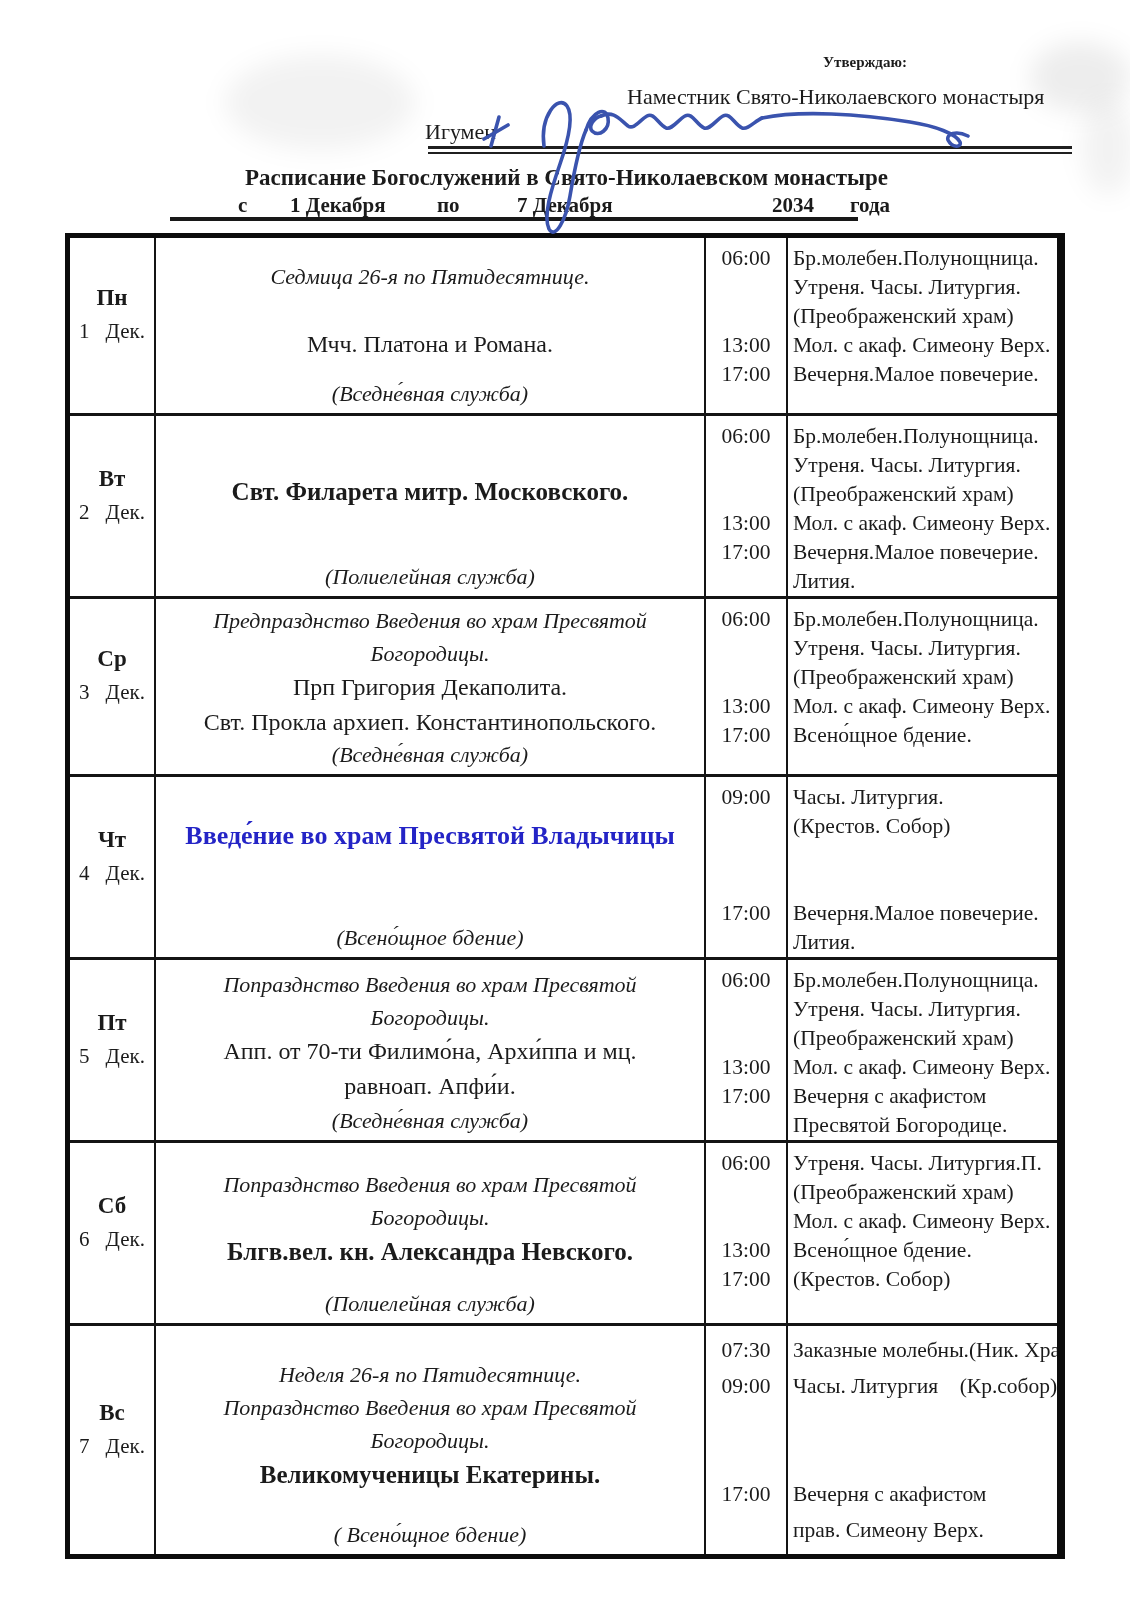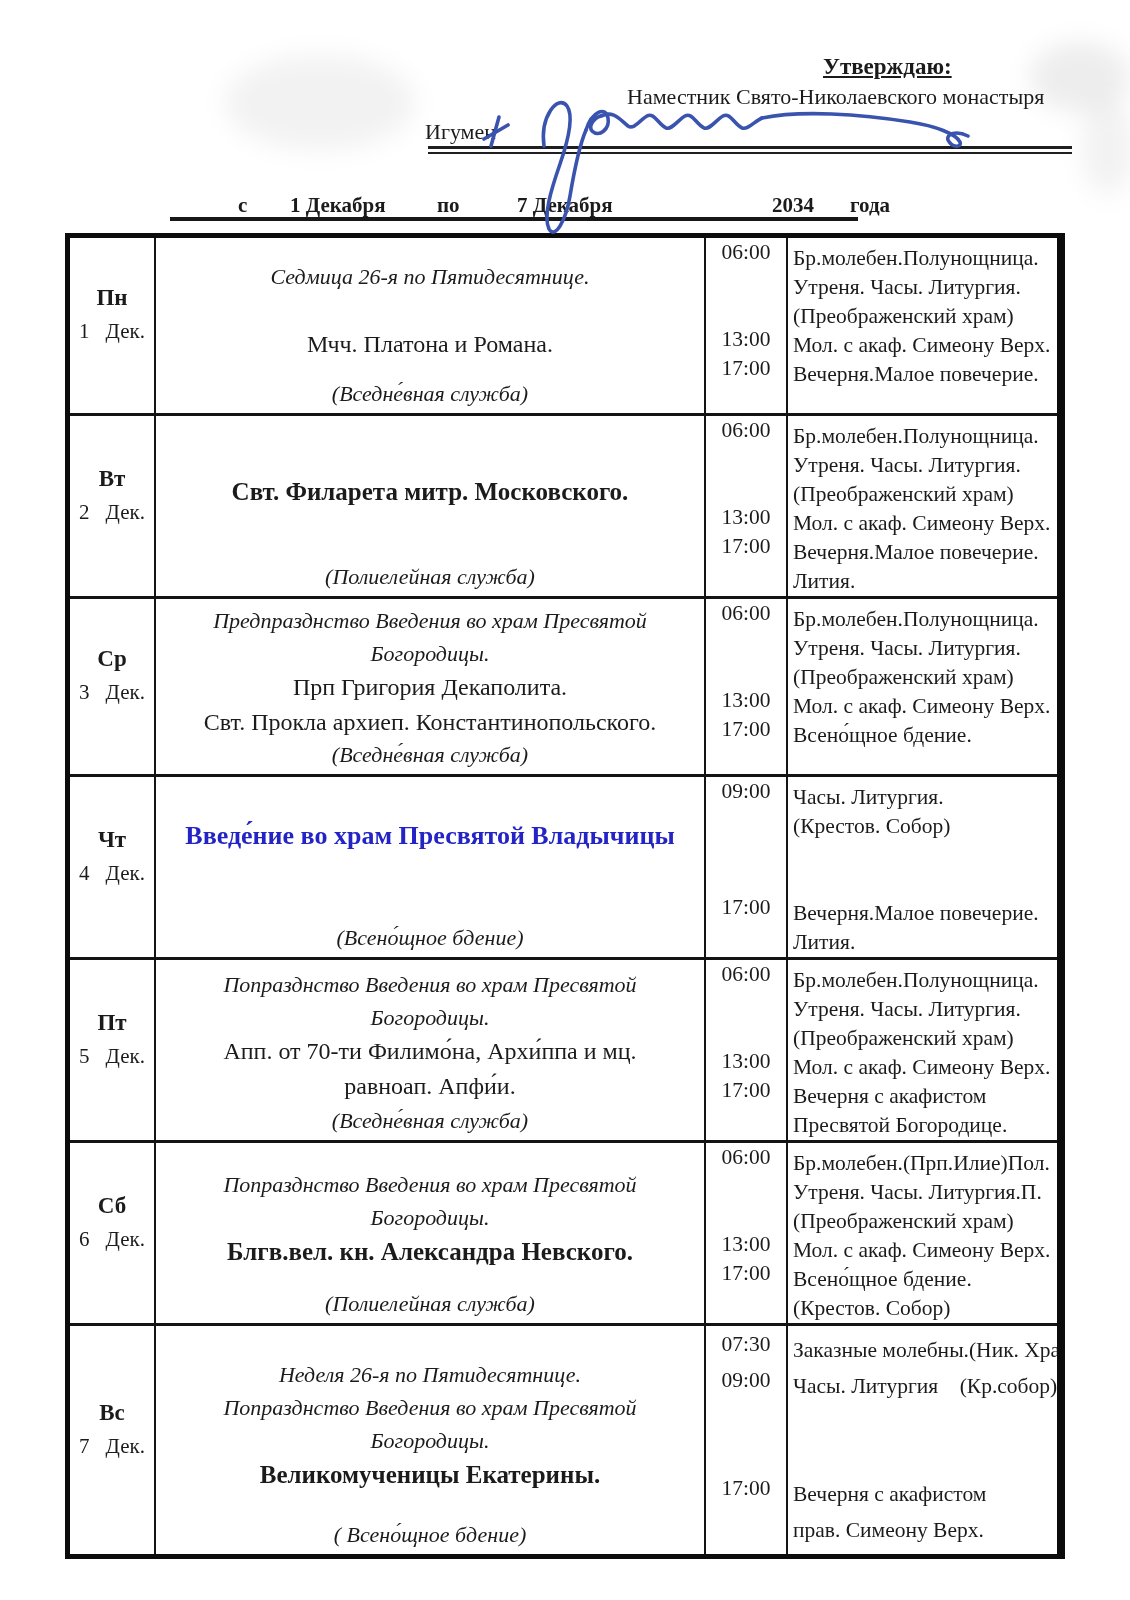"Утверждаю:" .approve { font-size: 23px -> 15px; text-decoration: underline -> none }
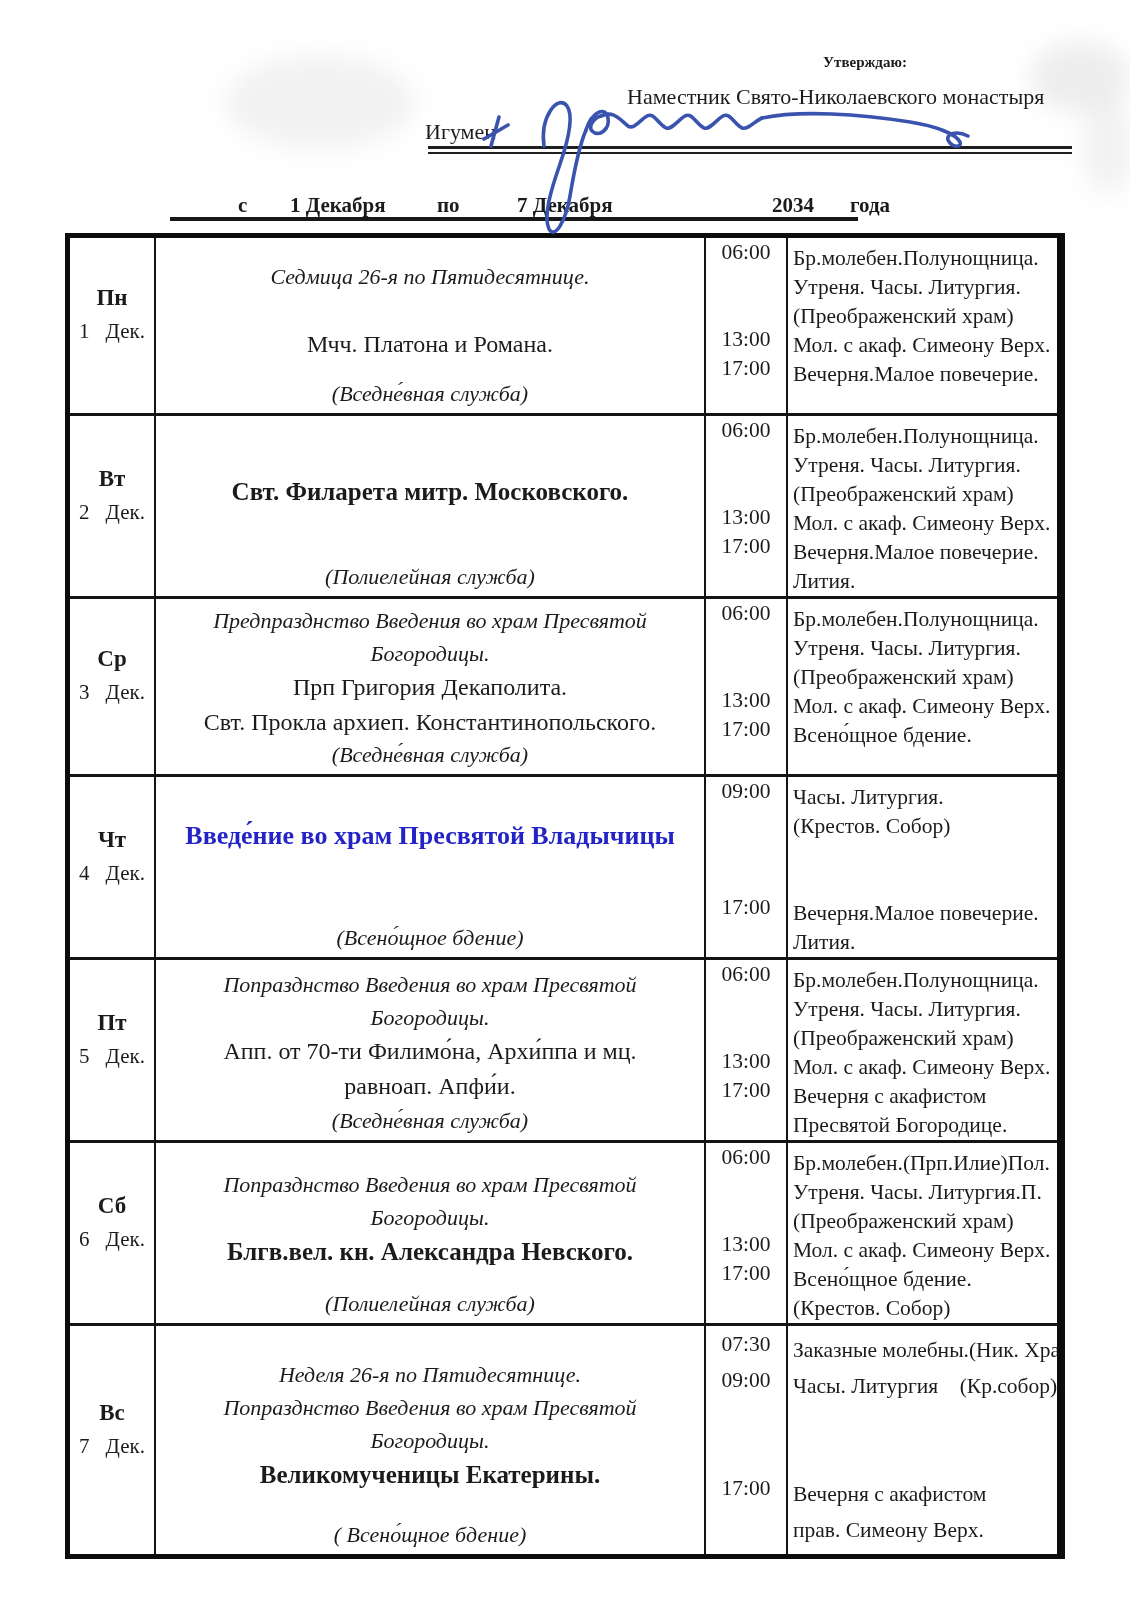"Расписание Богослужений в" div.doc-title { html: none -> <div>Расписание Богослужений в Свято-Николаевском монастыре</div> }
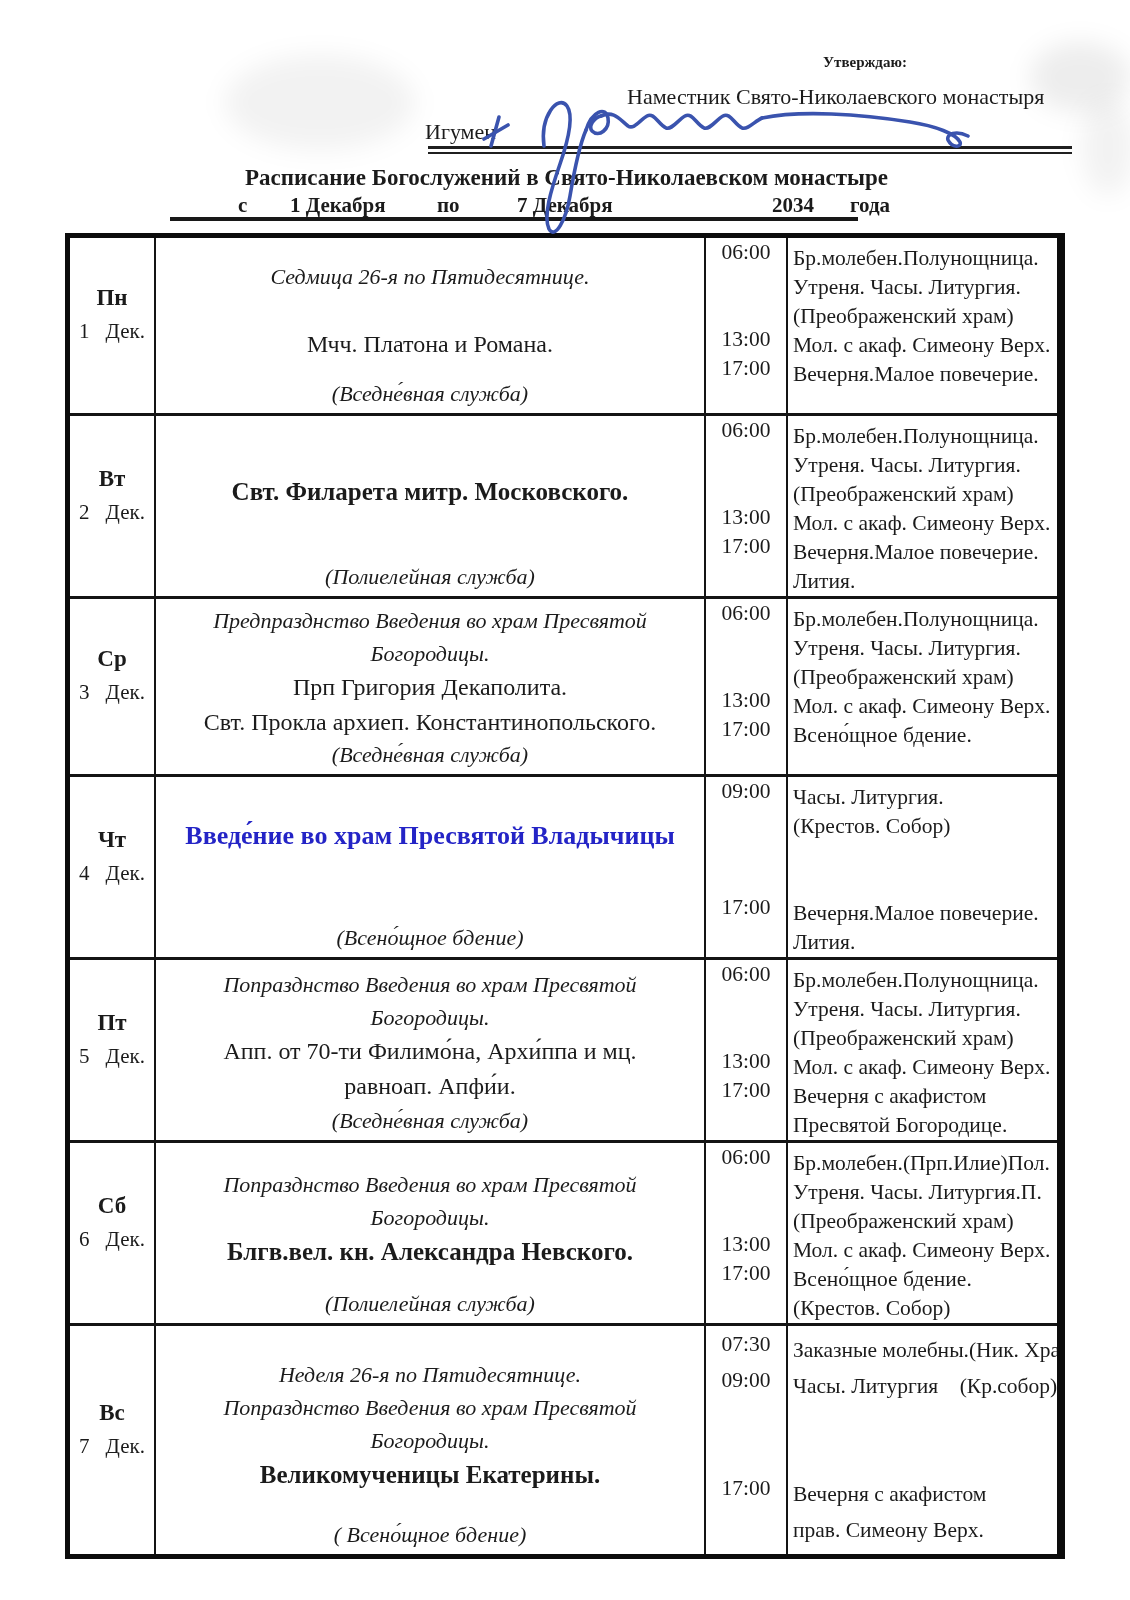"06:00" .col-time { padding-top: none -> 6px }
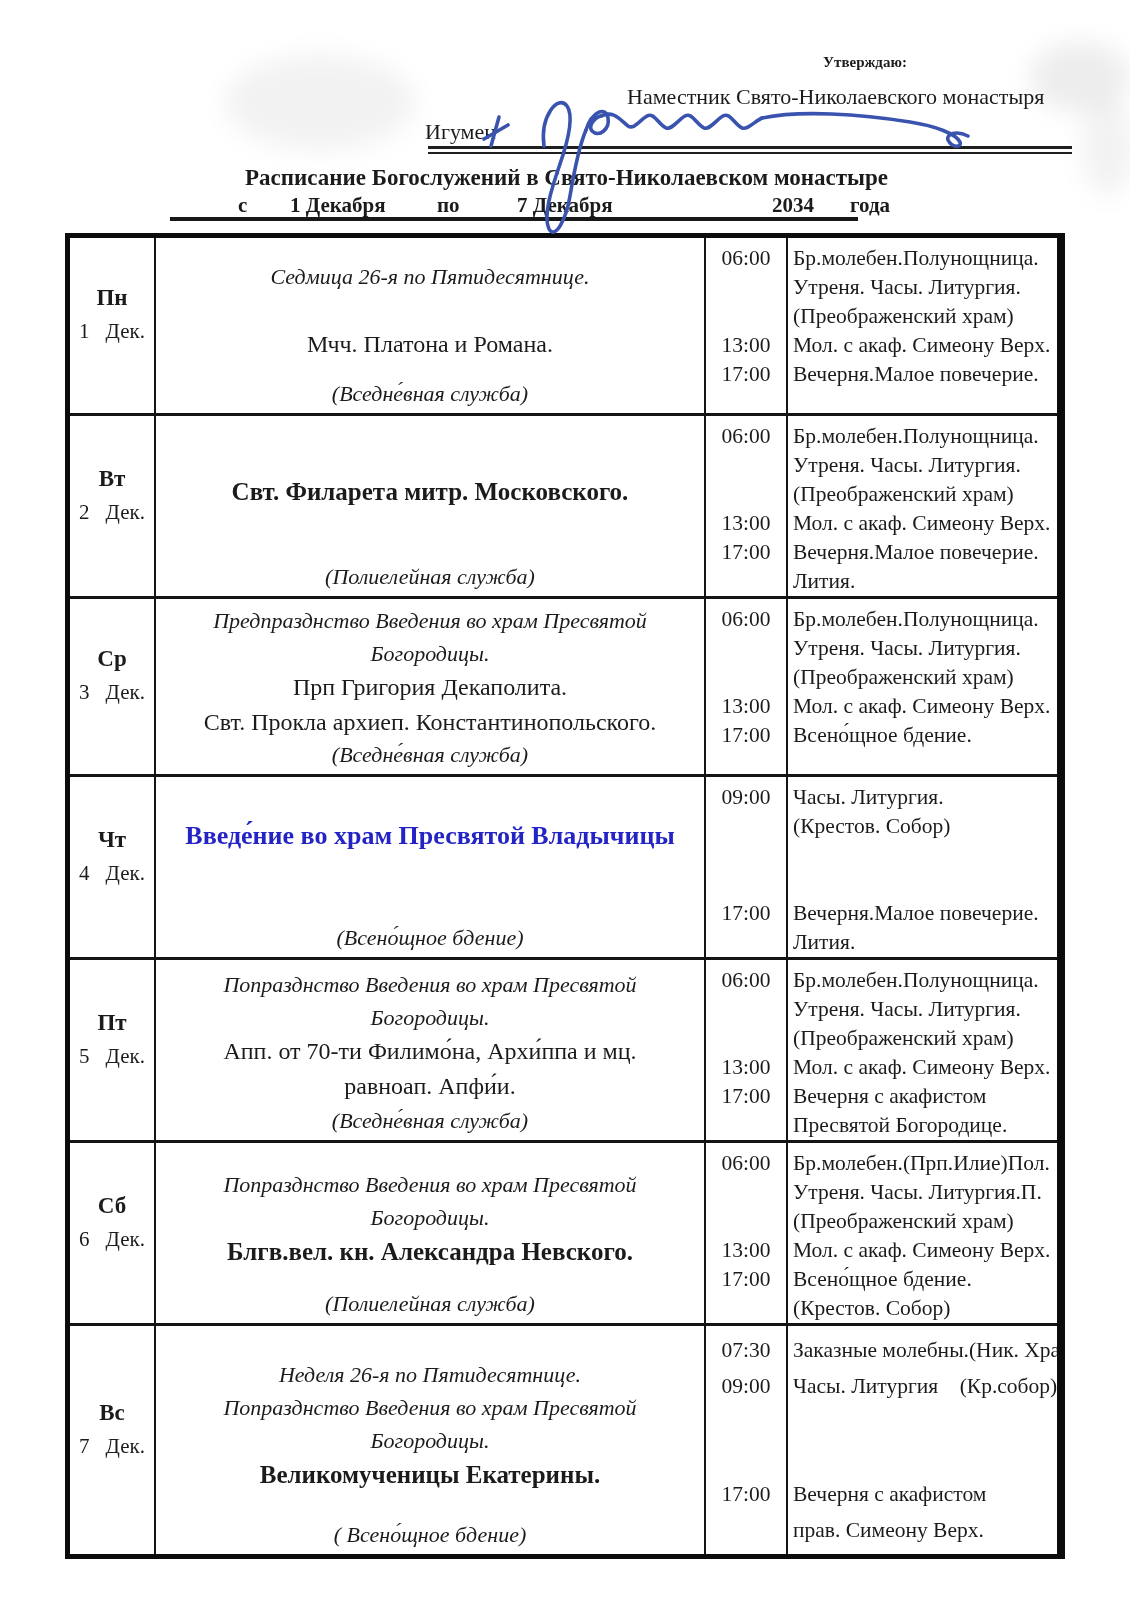"Бр.молебен.(Прп.Илие)Пол." div.svc-line { html: <div>Бр.молебен.(Прп.Илие)Пол.</div> -> none }
